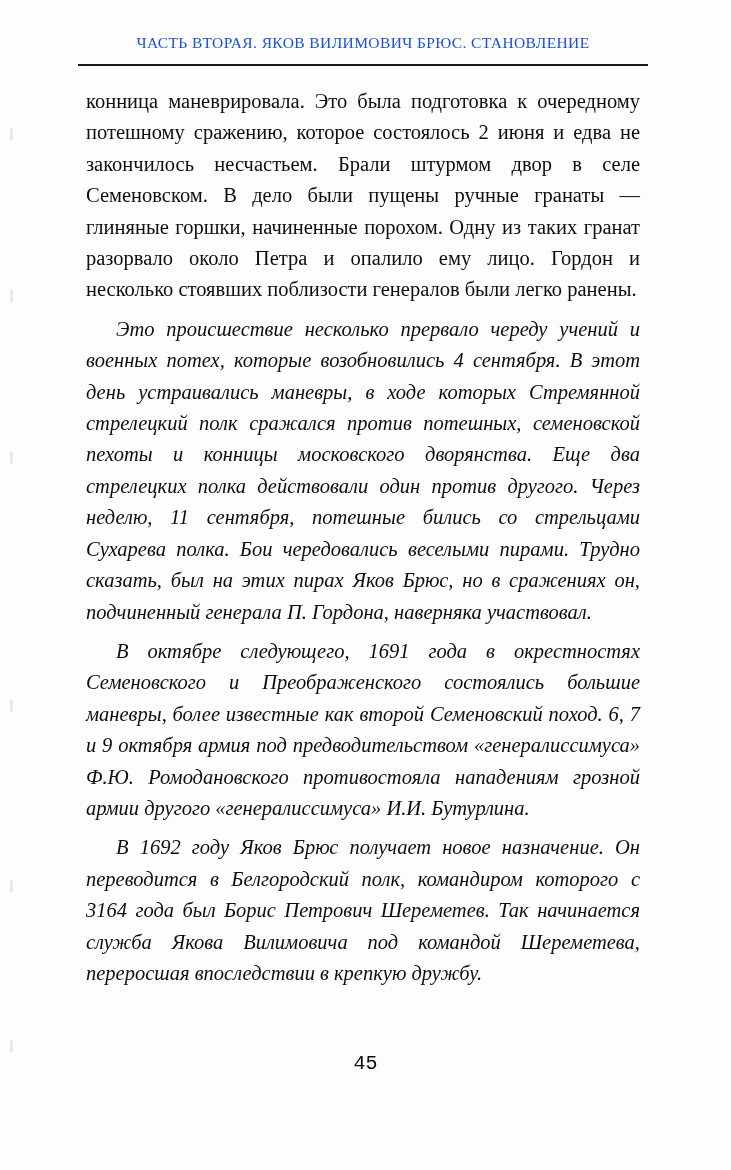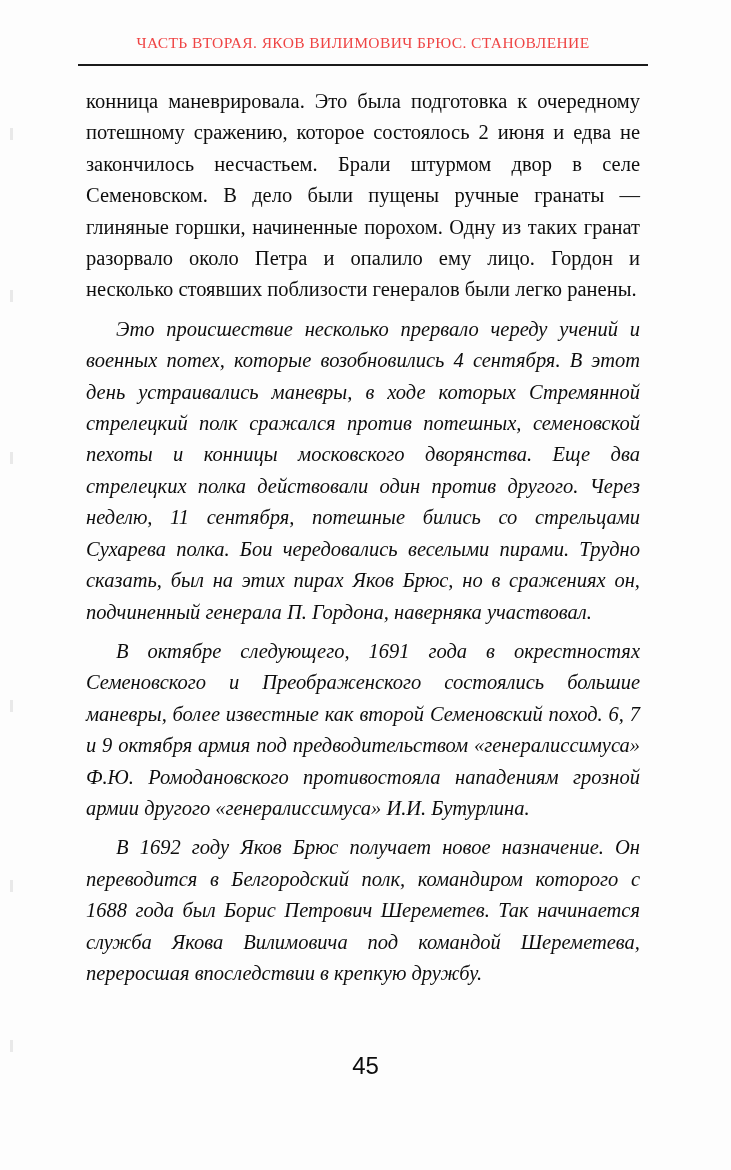"ЧАСТЬ ВТОРАЯ. ЯКОВ ВИЛИМОВИЧ БРЮС." .running-head { color: #ef4444 -> #1d4ed8 }
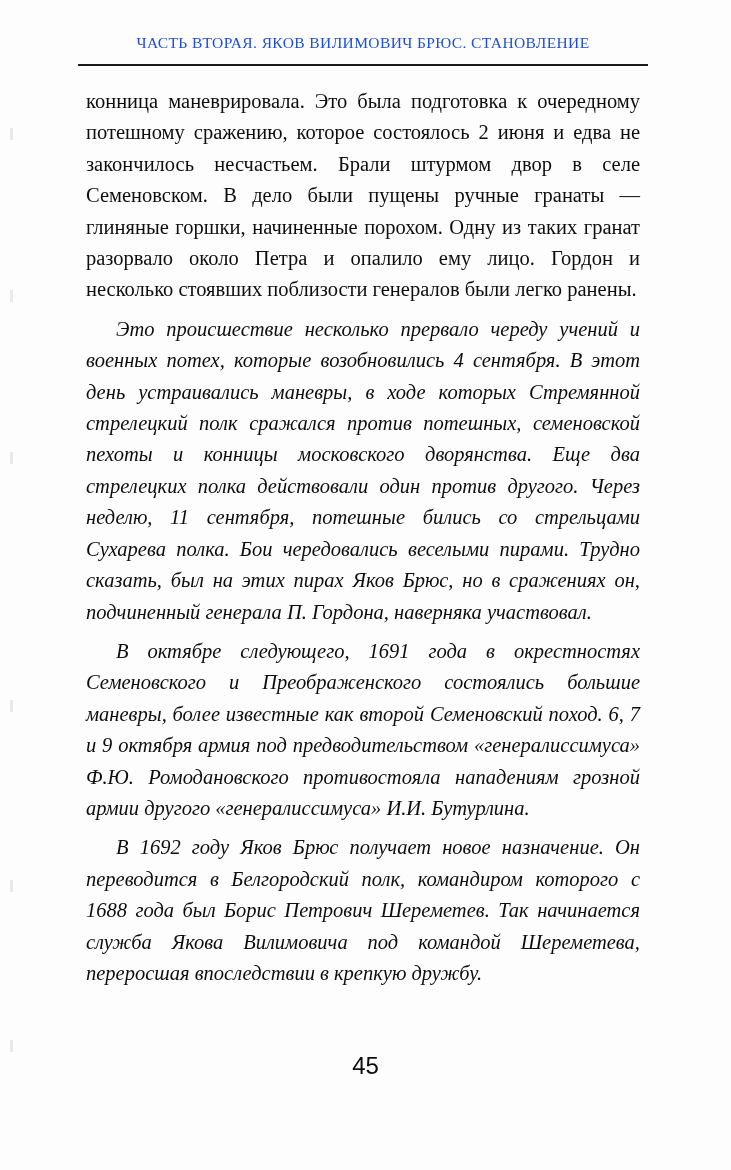"В 1692 году Яков Брюс" p.indent { text: 1688 -> 3164 }
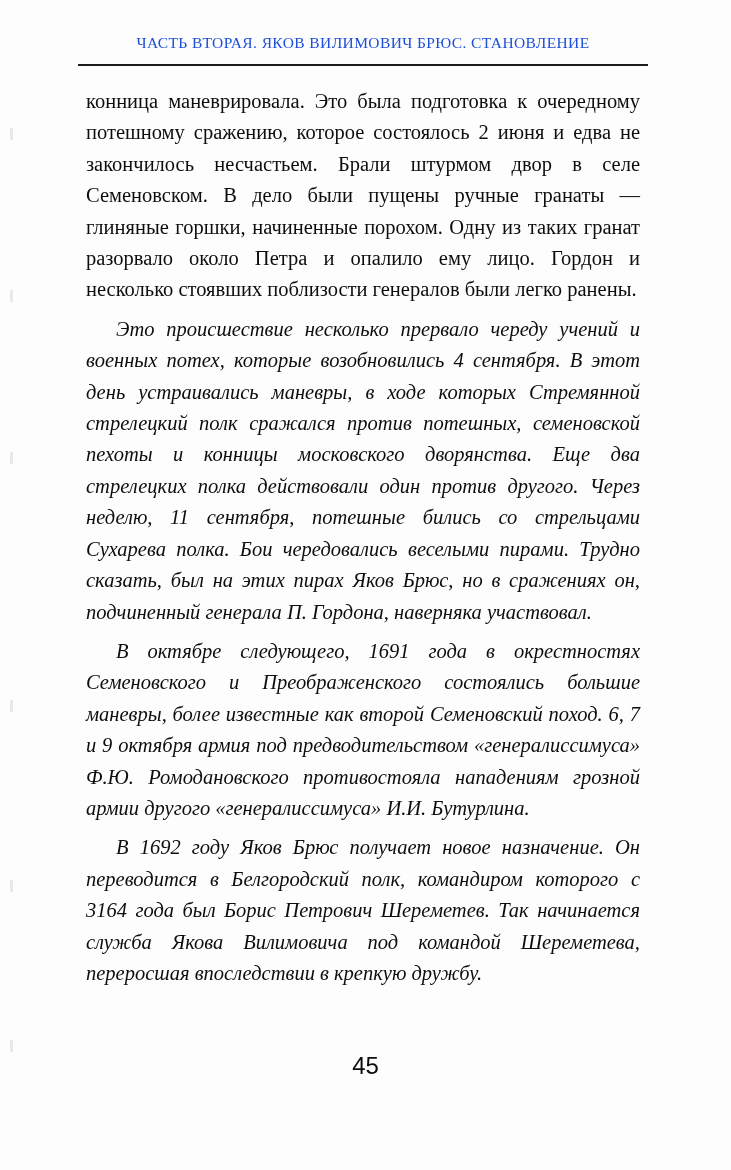"45" .folio { font-family: Liberation Sans, sans-serif -> Liberation Mono, monospace; font-size: 24px -> 20px }
